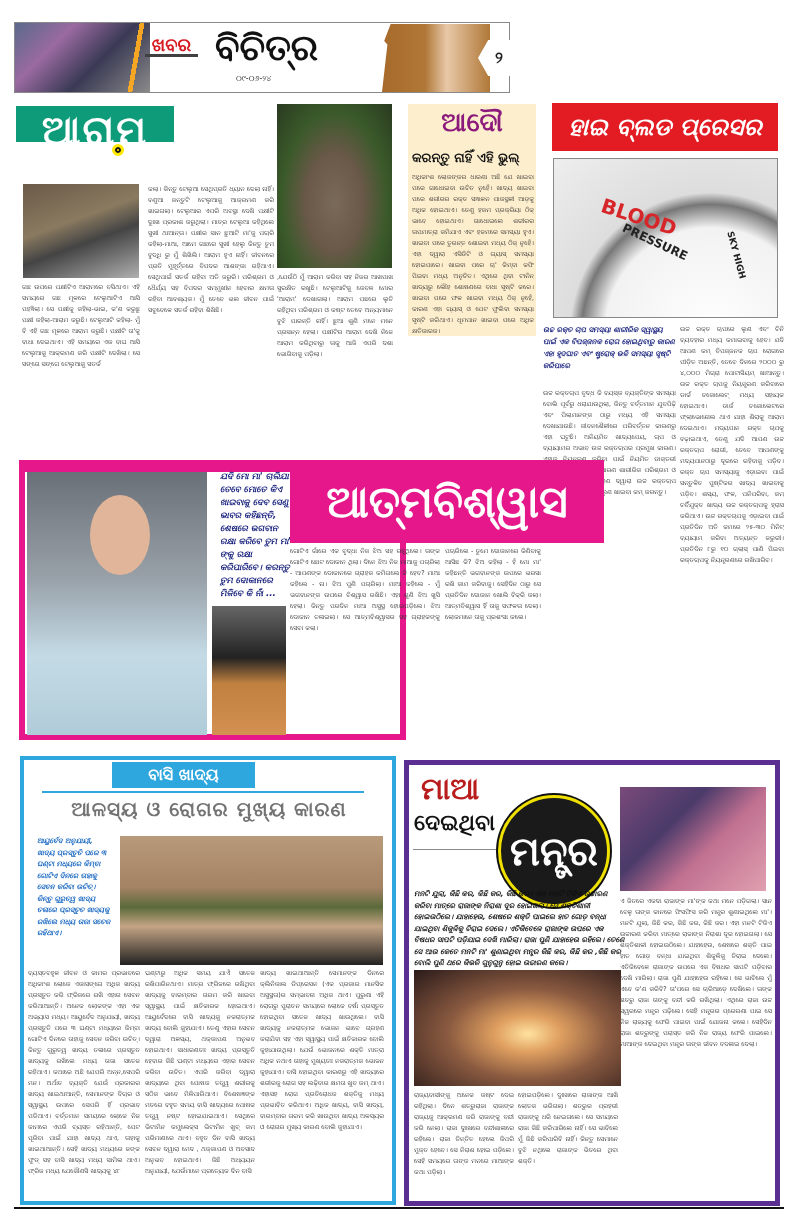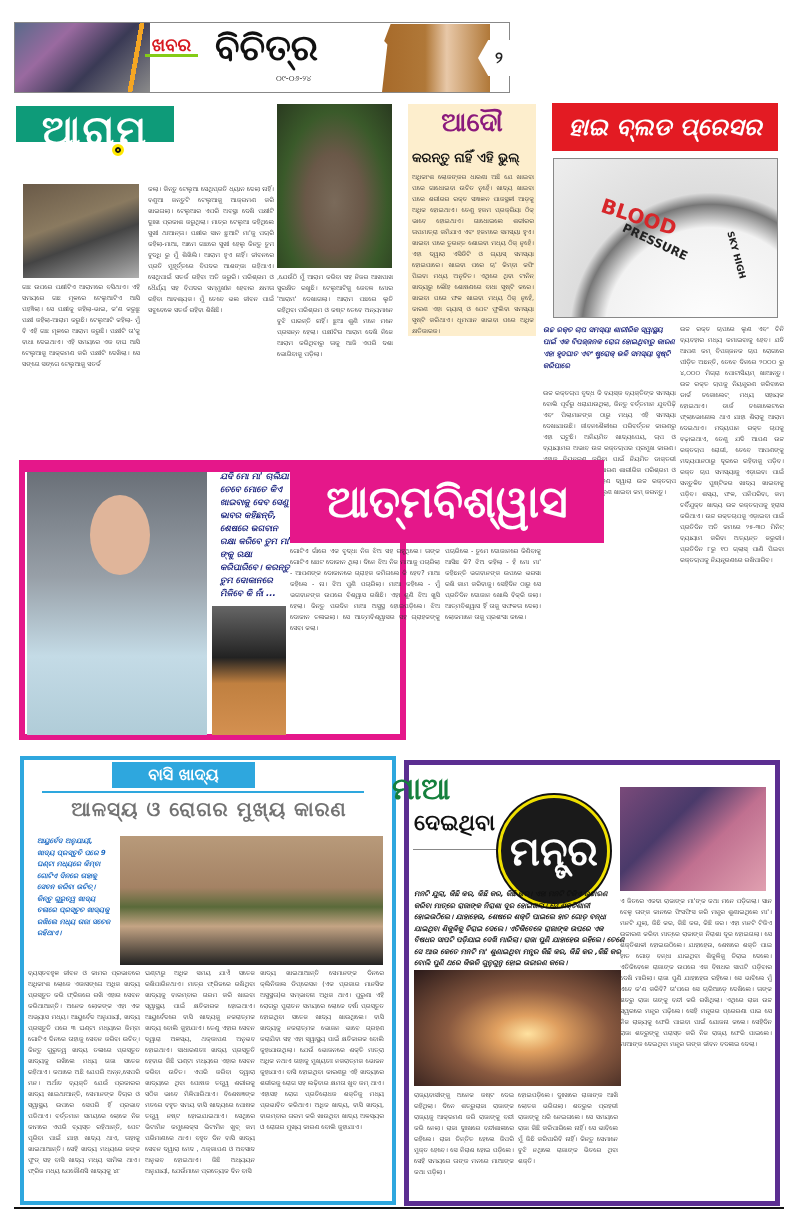"ଖବର" .logo { border-bottom: 3px solid #84cc16 -> 3px solid #404040 }
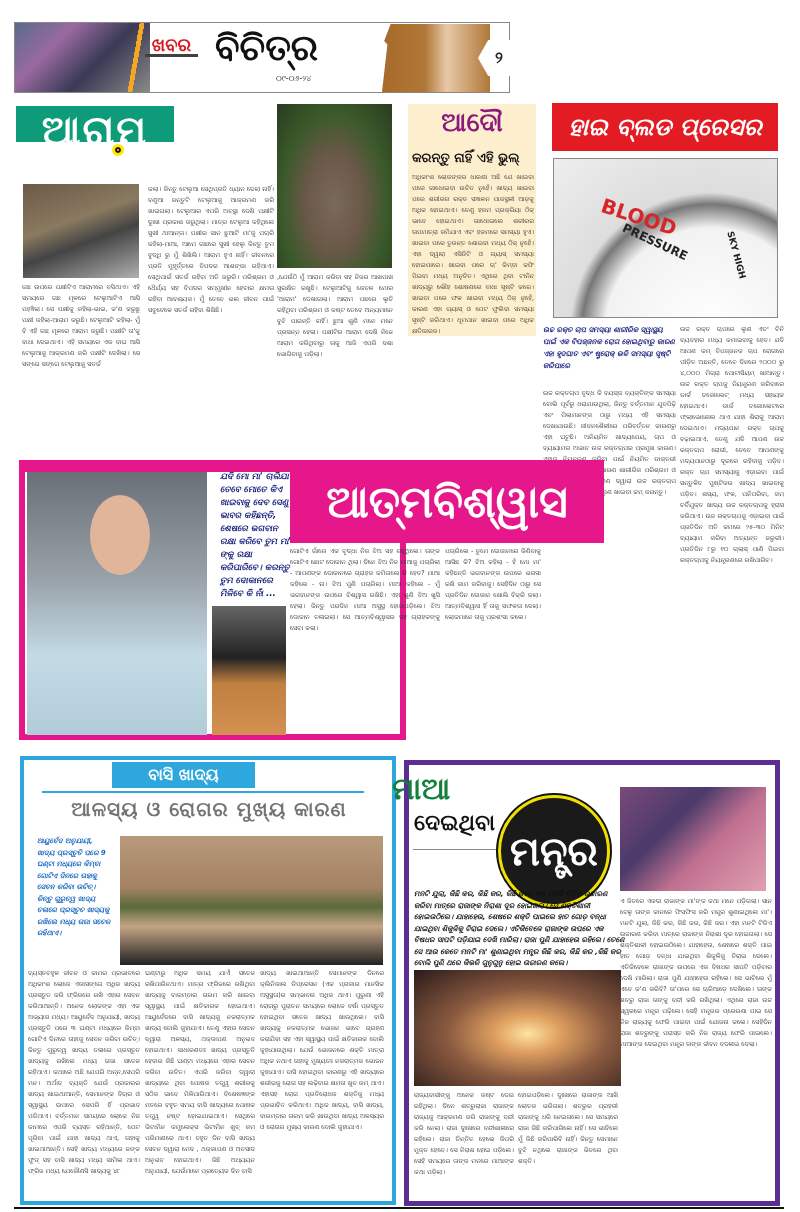"୦୯-୦୬-୨୪" .date { margin-left: 40px -> none }
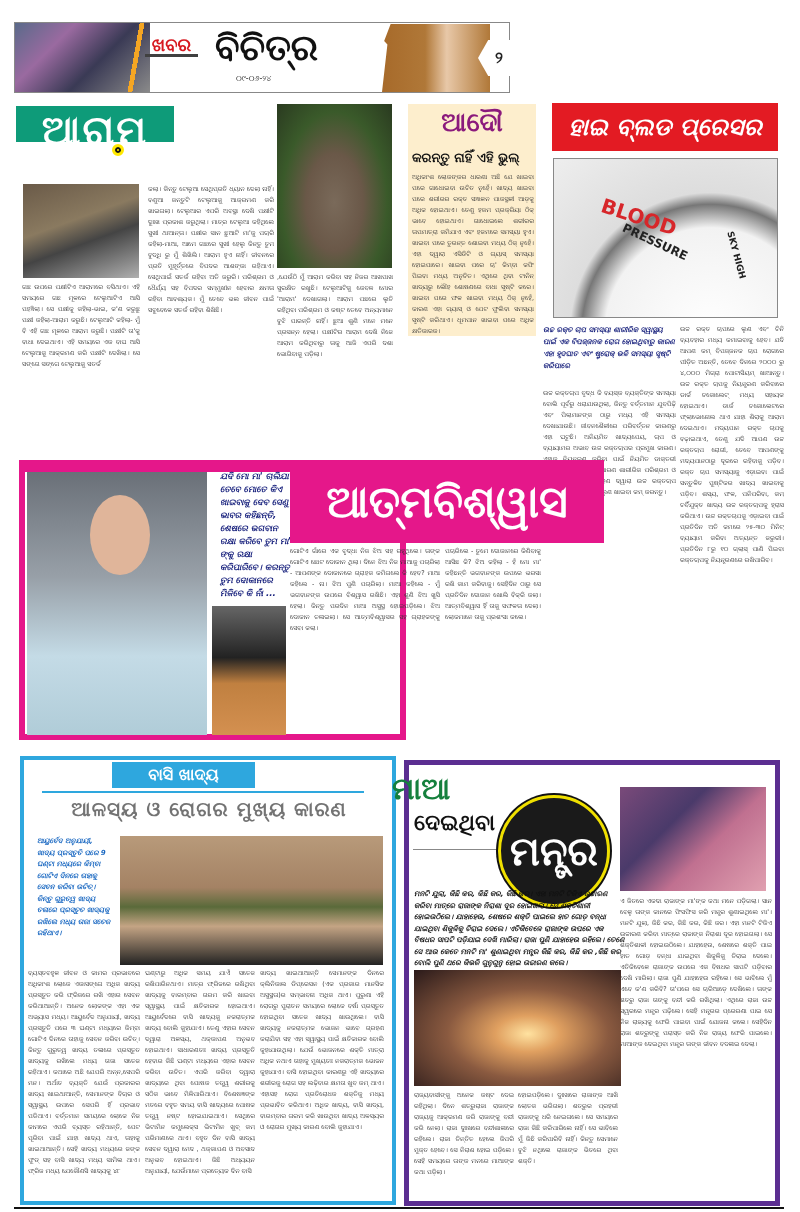"ମାଆ" .mantra-title1 { color: #15803d -> #b91c1c; left: 392px -> 421px }
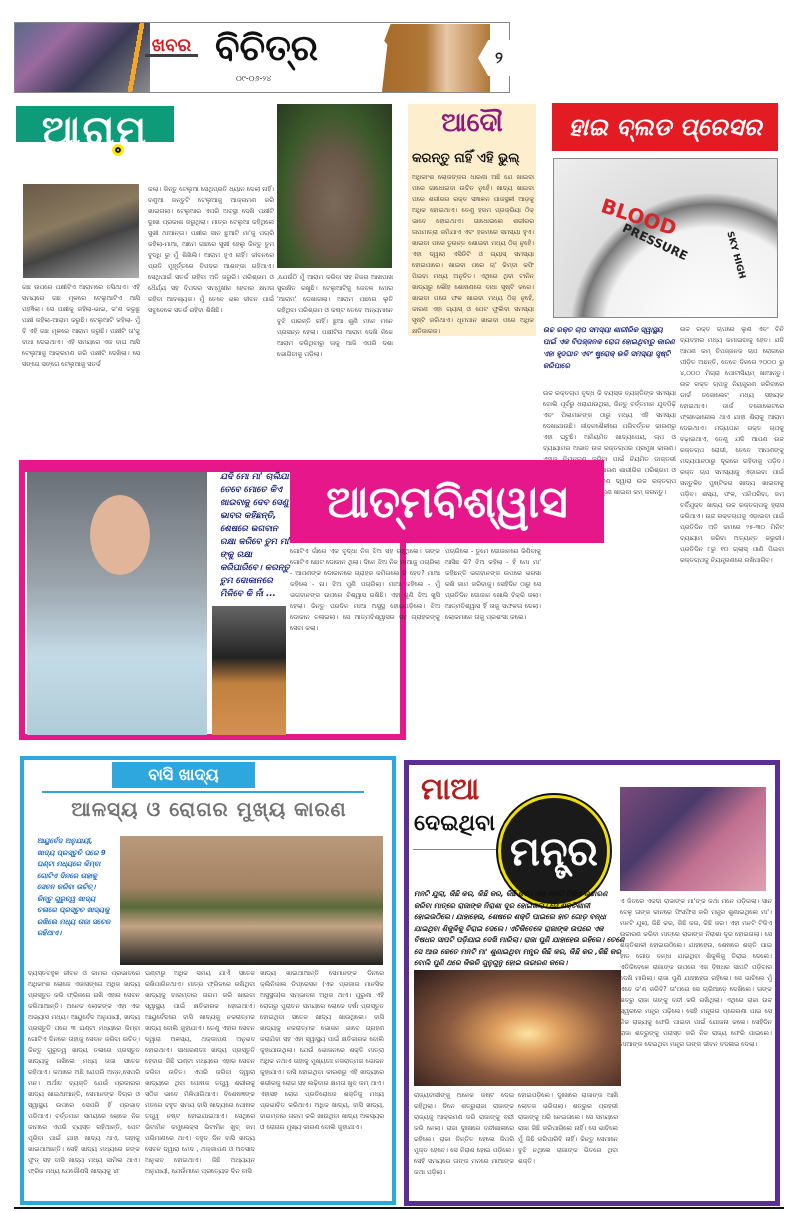"ଆୟୁର୍ବେଦ ଅନୁଯାୟୀ, ଖାଦ୍ୟ ପ୍ରସ୍ତୁତି ପରେ" div.abs { text: 9 -> ୩ }
